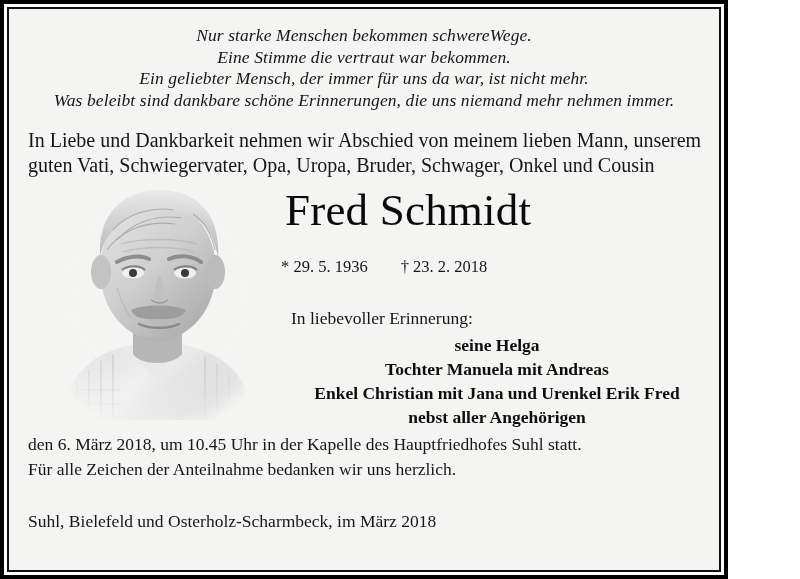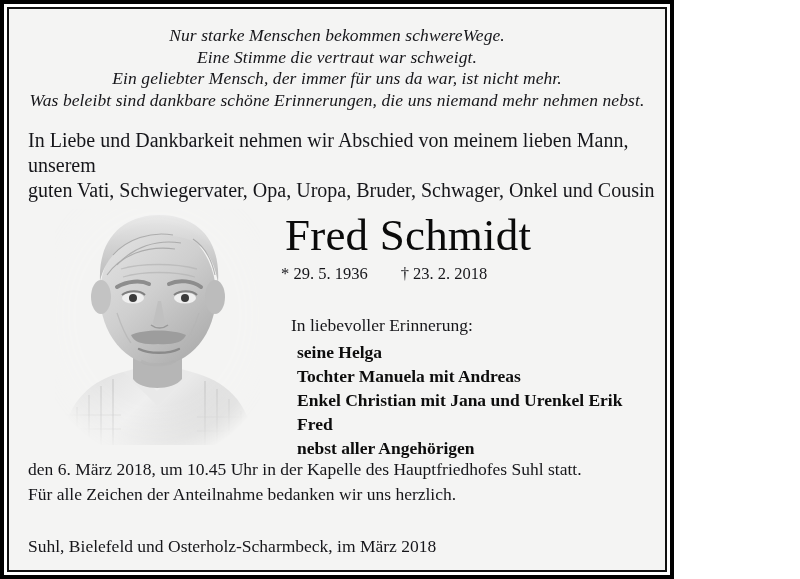"Nur starke Menschen bekommen" #obituary-page { width: 674px -> 728px }
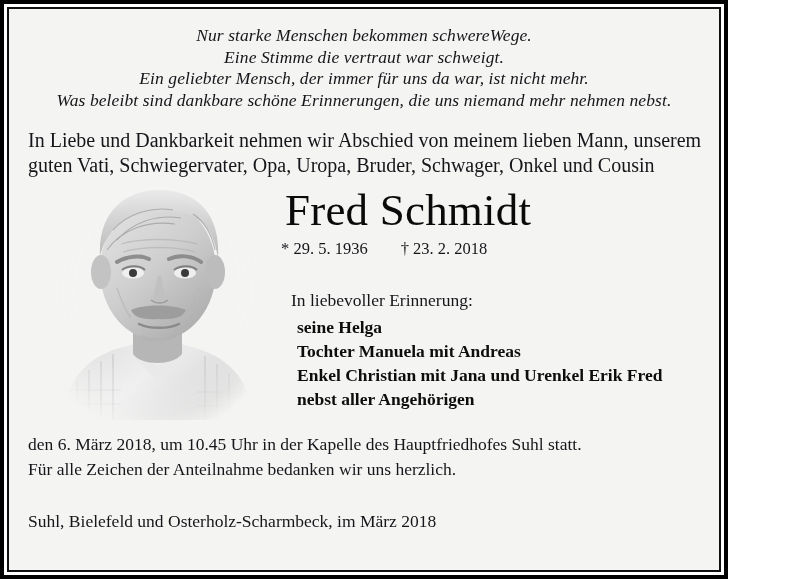"Eine Stimme die vertraut war" span.verse-line { text: schweigt -> bekommen }
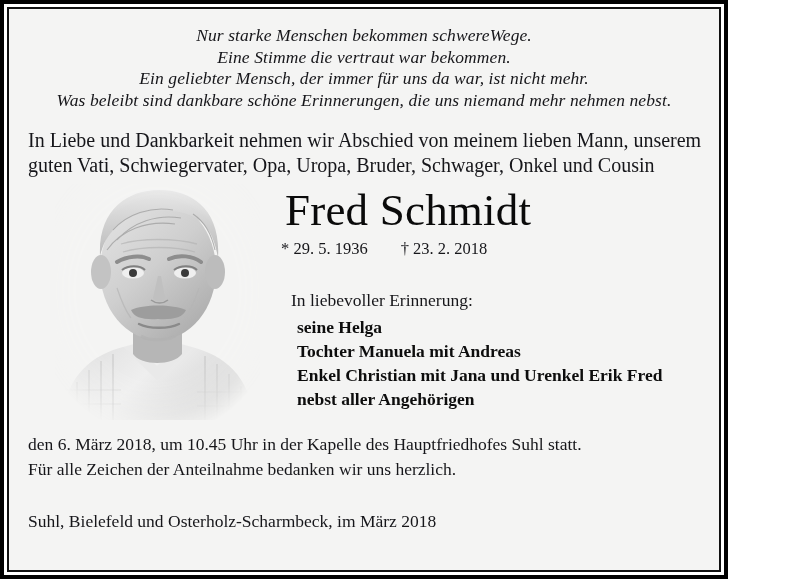"Was beleibt sind dankbare schöne" span.verse-line { text: nebst -> immer }
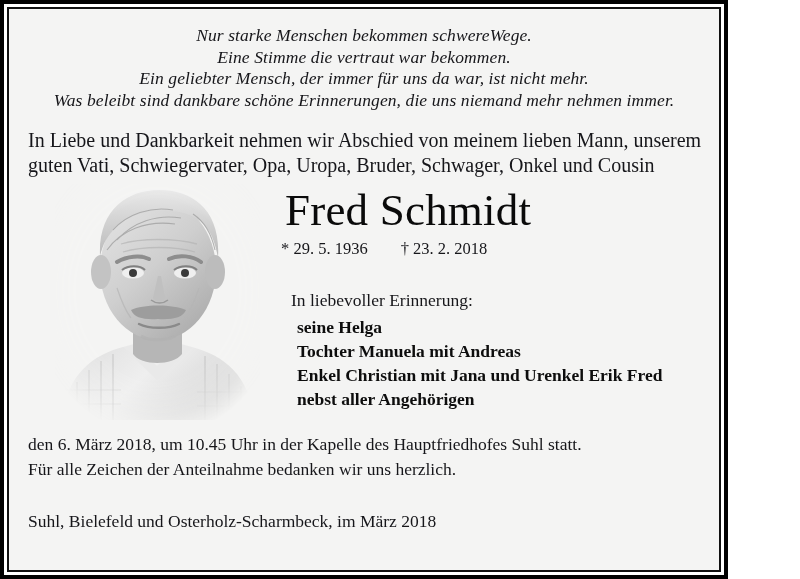"* 29. 5. 1936 †" .life-dates { margin-top: 2px -> 20px }
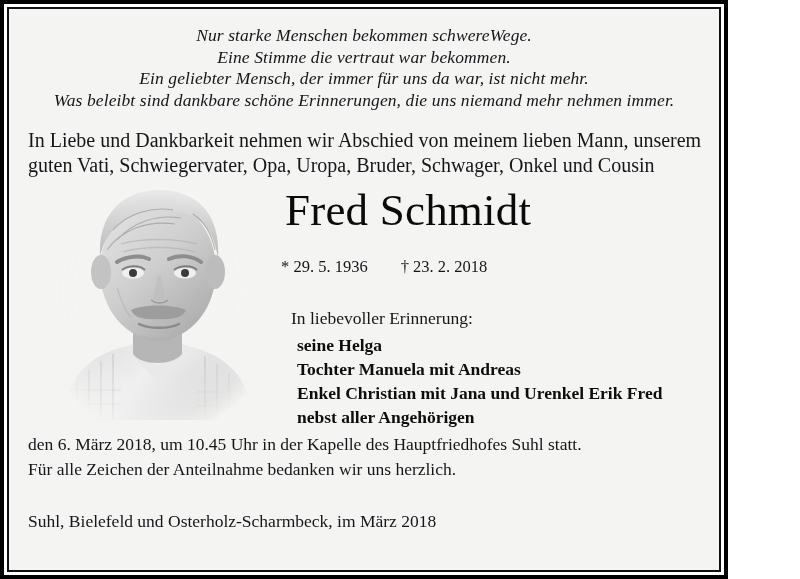"seine Helga" .survivors { margin-left: 18px -> 2px; text-align: none -> center }
